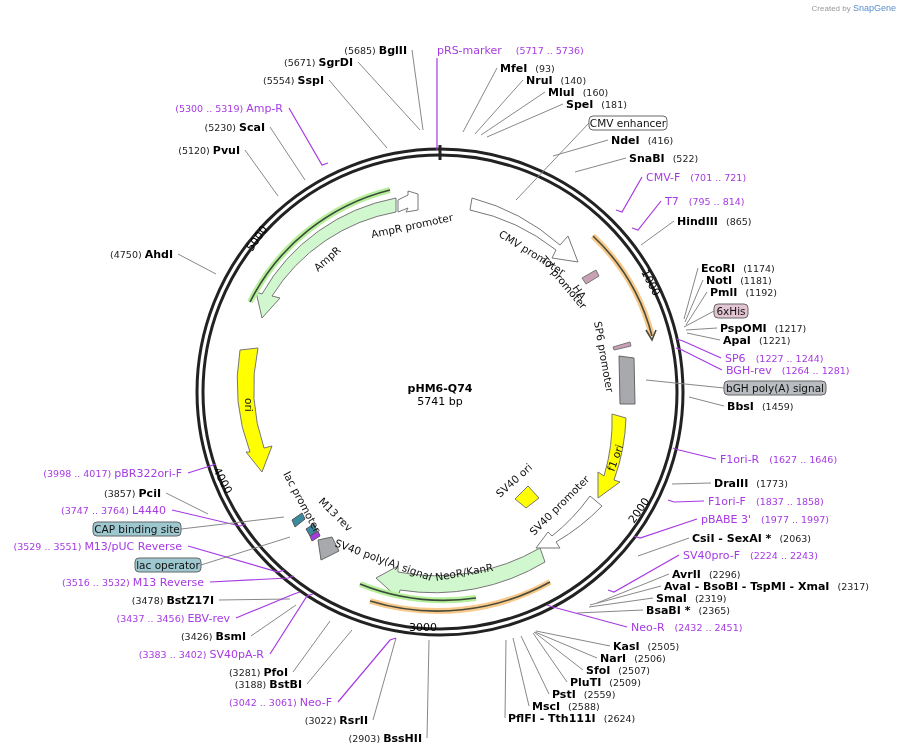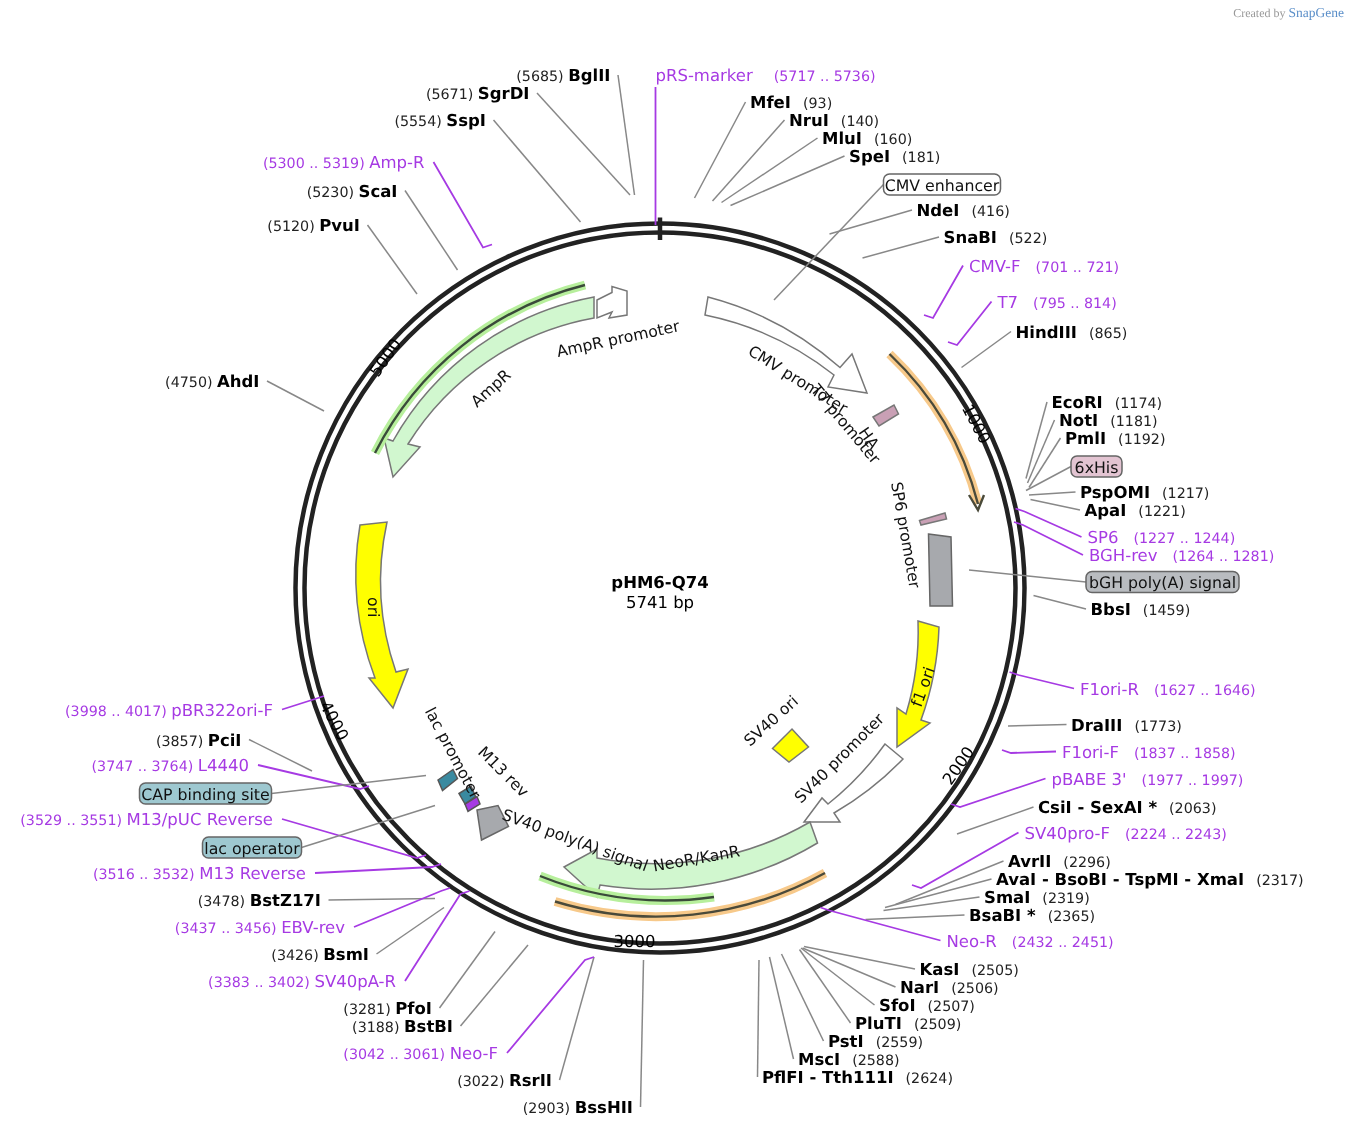"Created by SnapGene" .credit { font-family: Liberation Serif, serif -> Liberation Sans, sans-serif }
